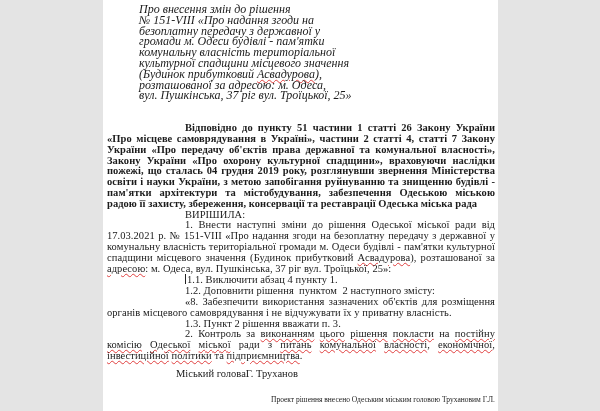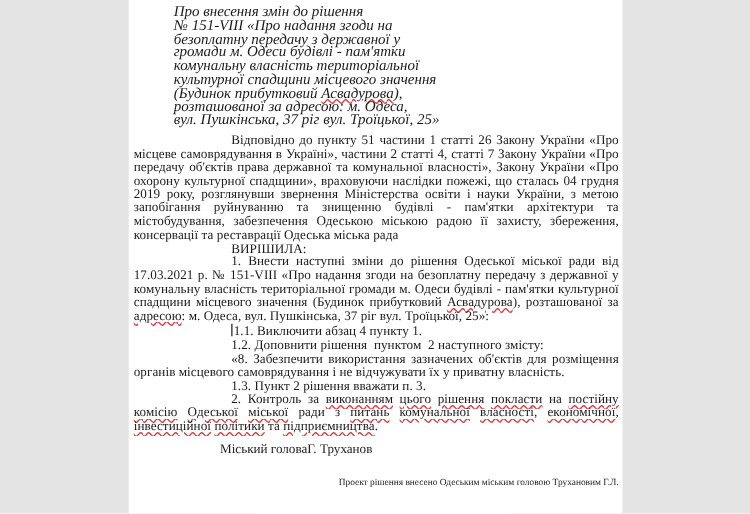"Відповідно до пункту 51 частини" .para.first { font-weight: none -> bold; margin-top: 7px -> 22px }
